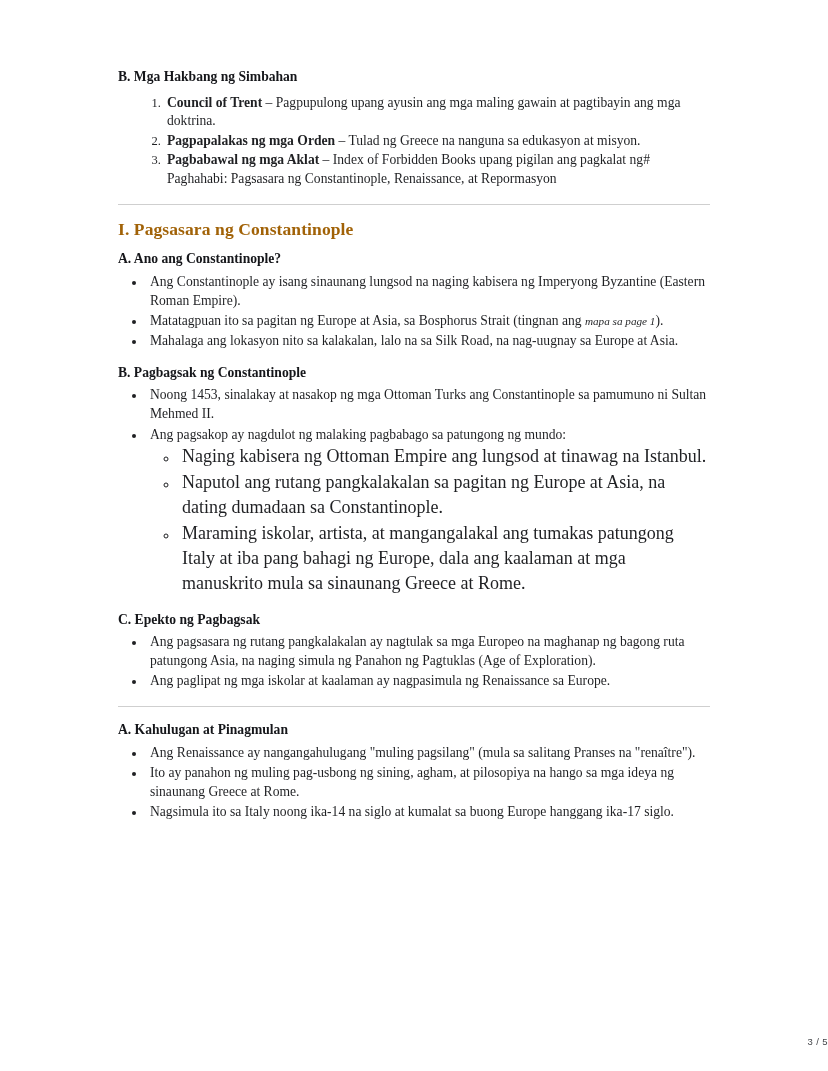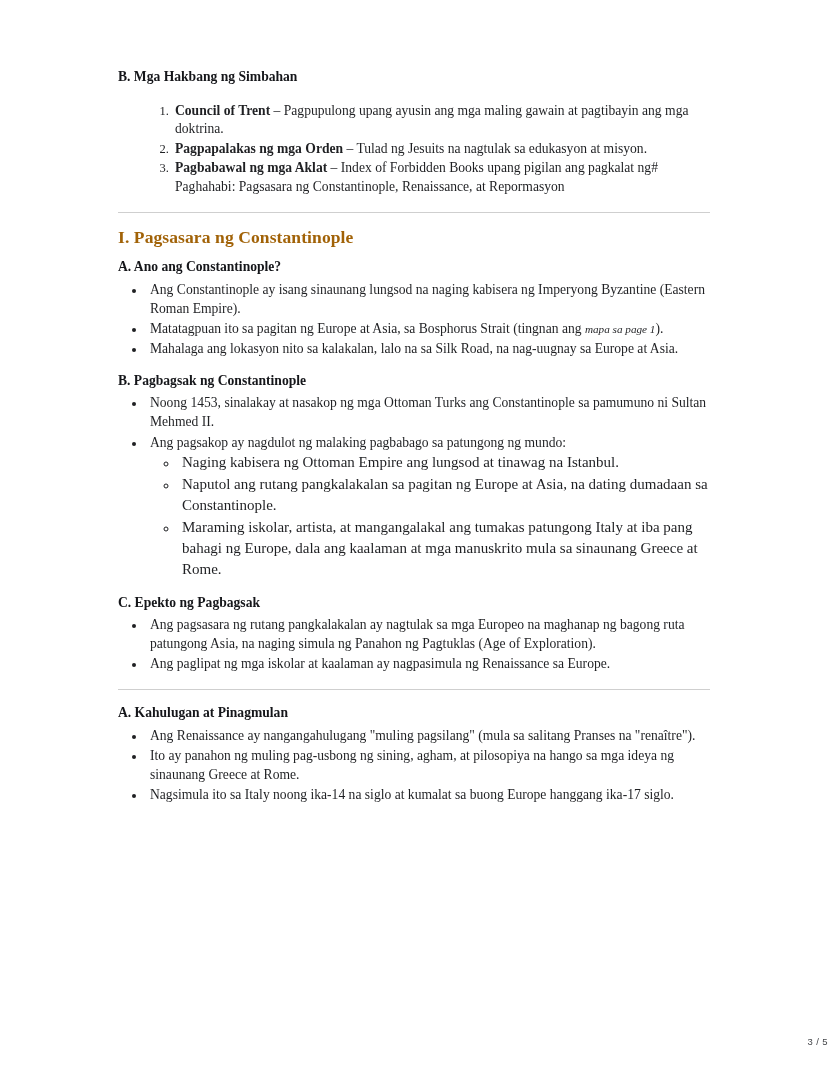"Council of Trent – Pagpupulong" ol.numlist { margin: 16px -> 8px }
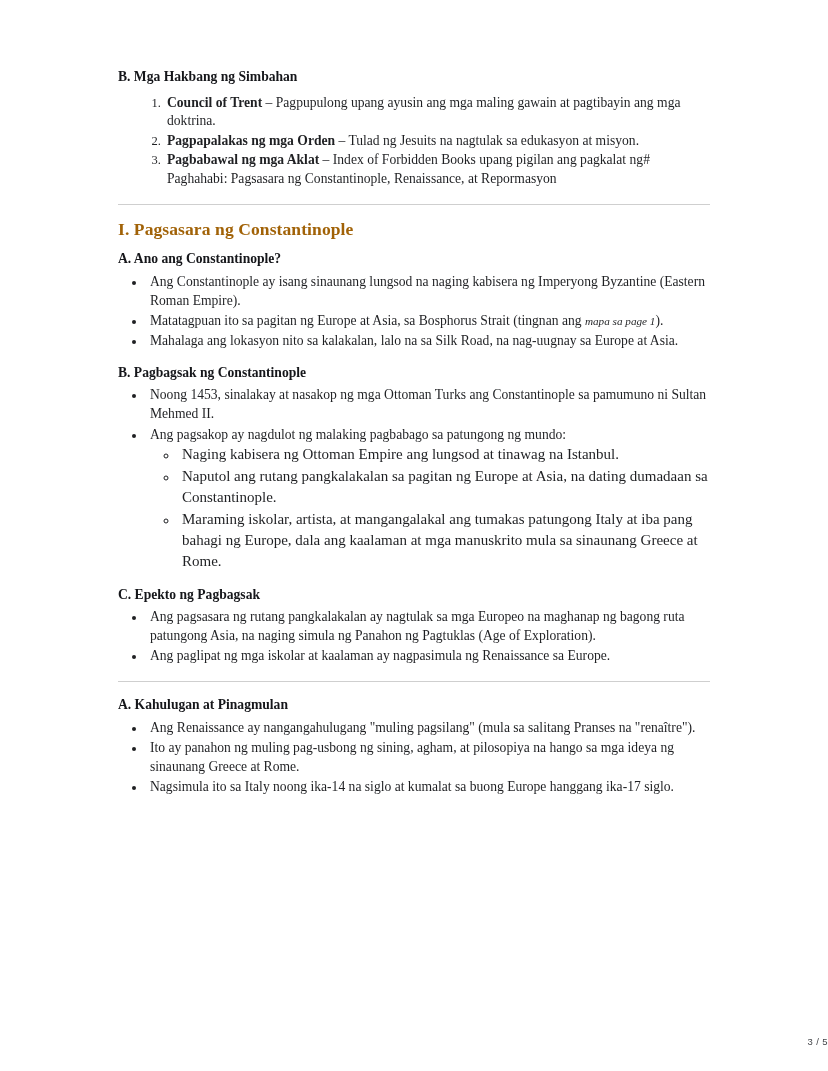"– Tulad ng Jesuits na" span { text: Jesuits na nagtulak -> Greece na nanguna }
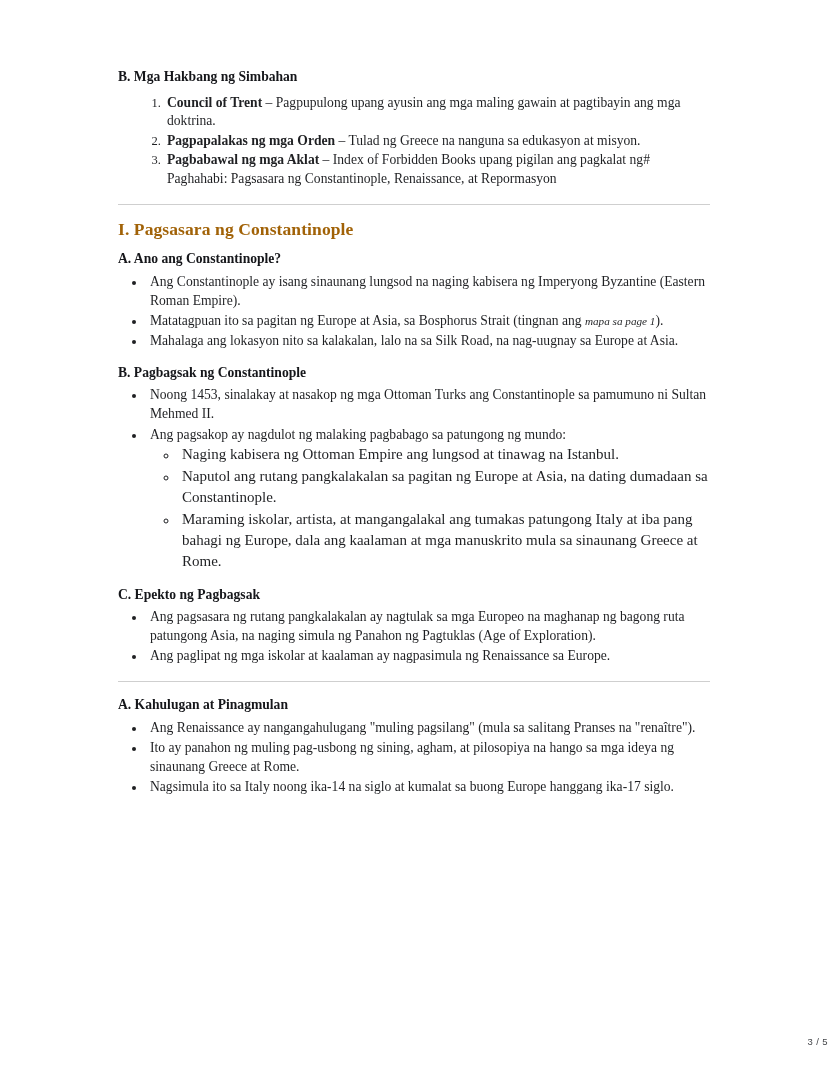"Naging kabisera ng Ottoman Empire" ul.subbullets > li { font-size: 15px -> 18px }
